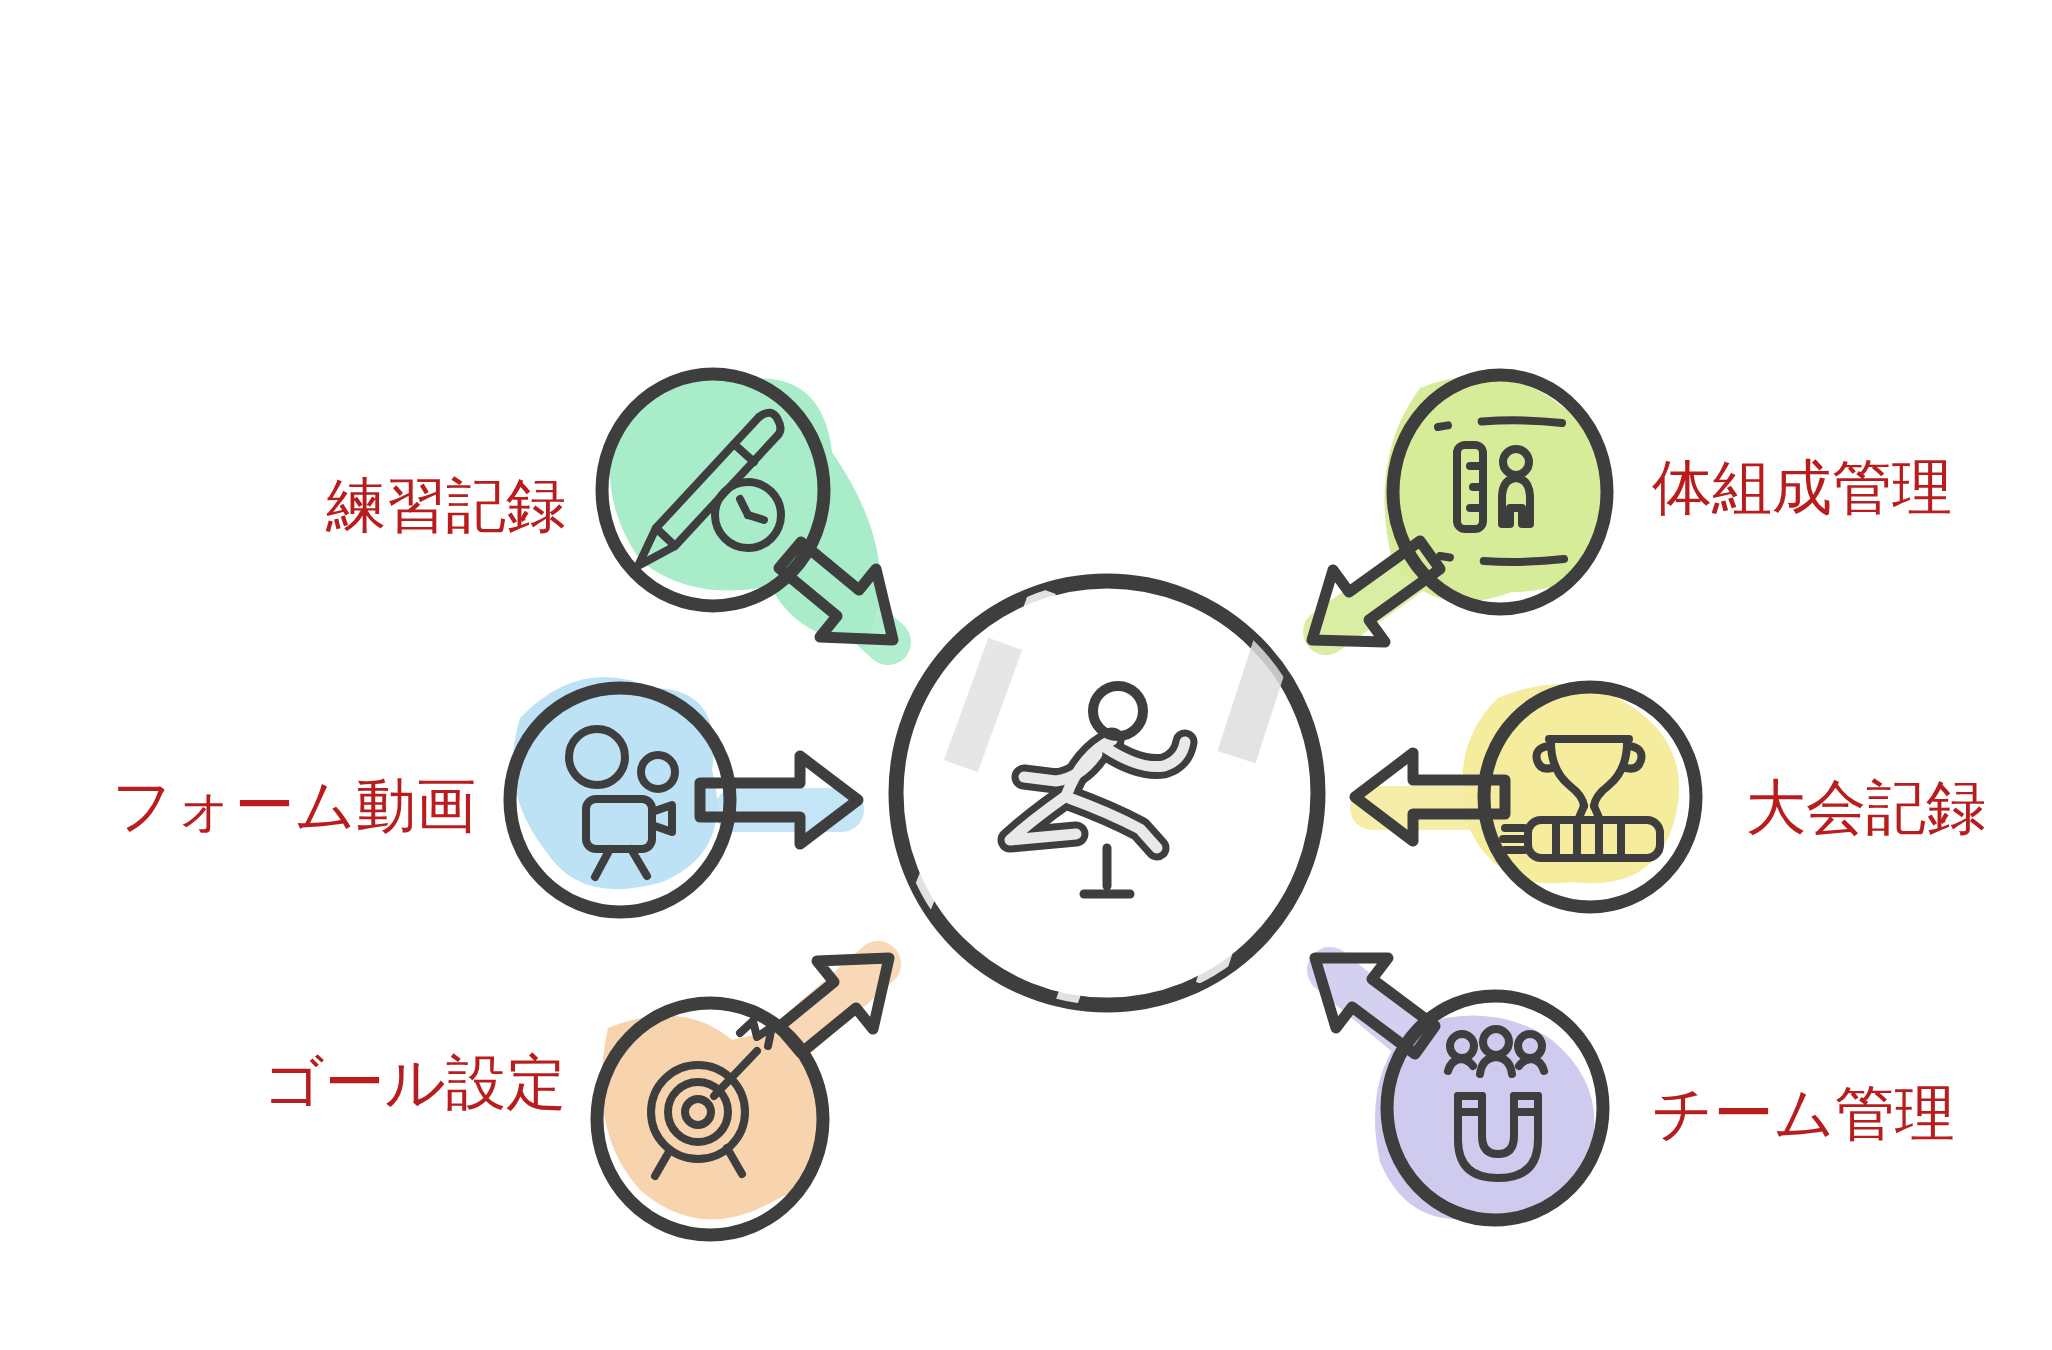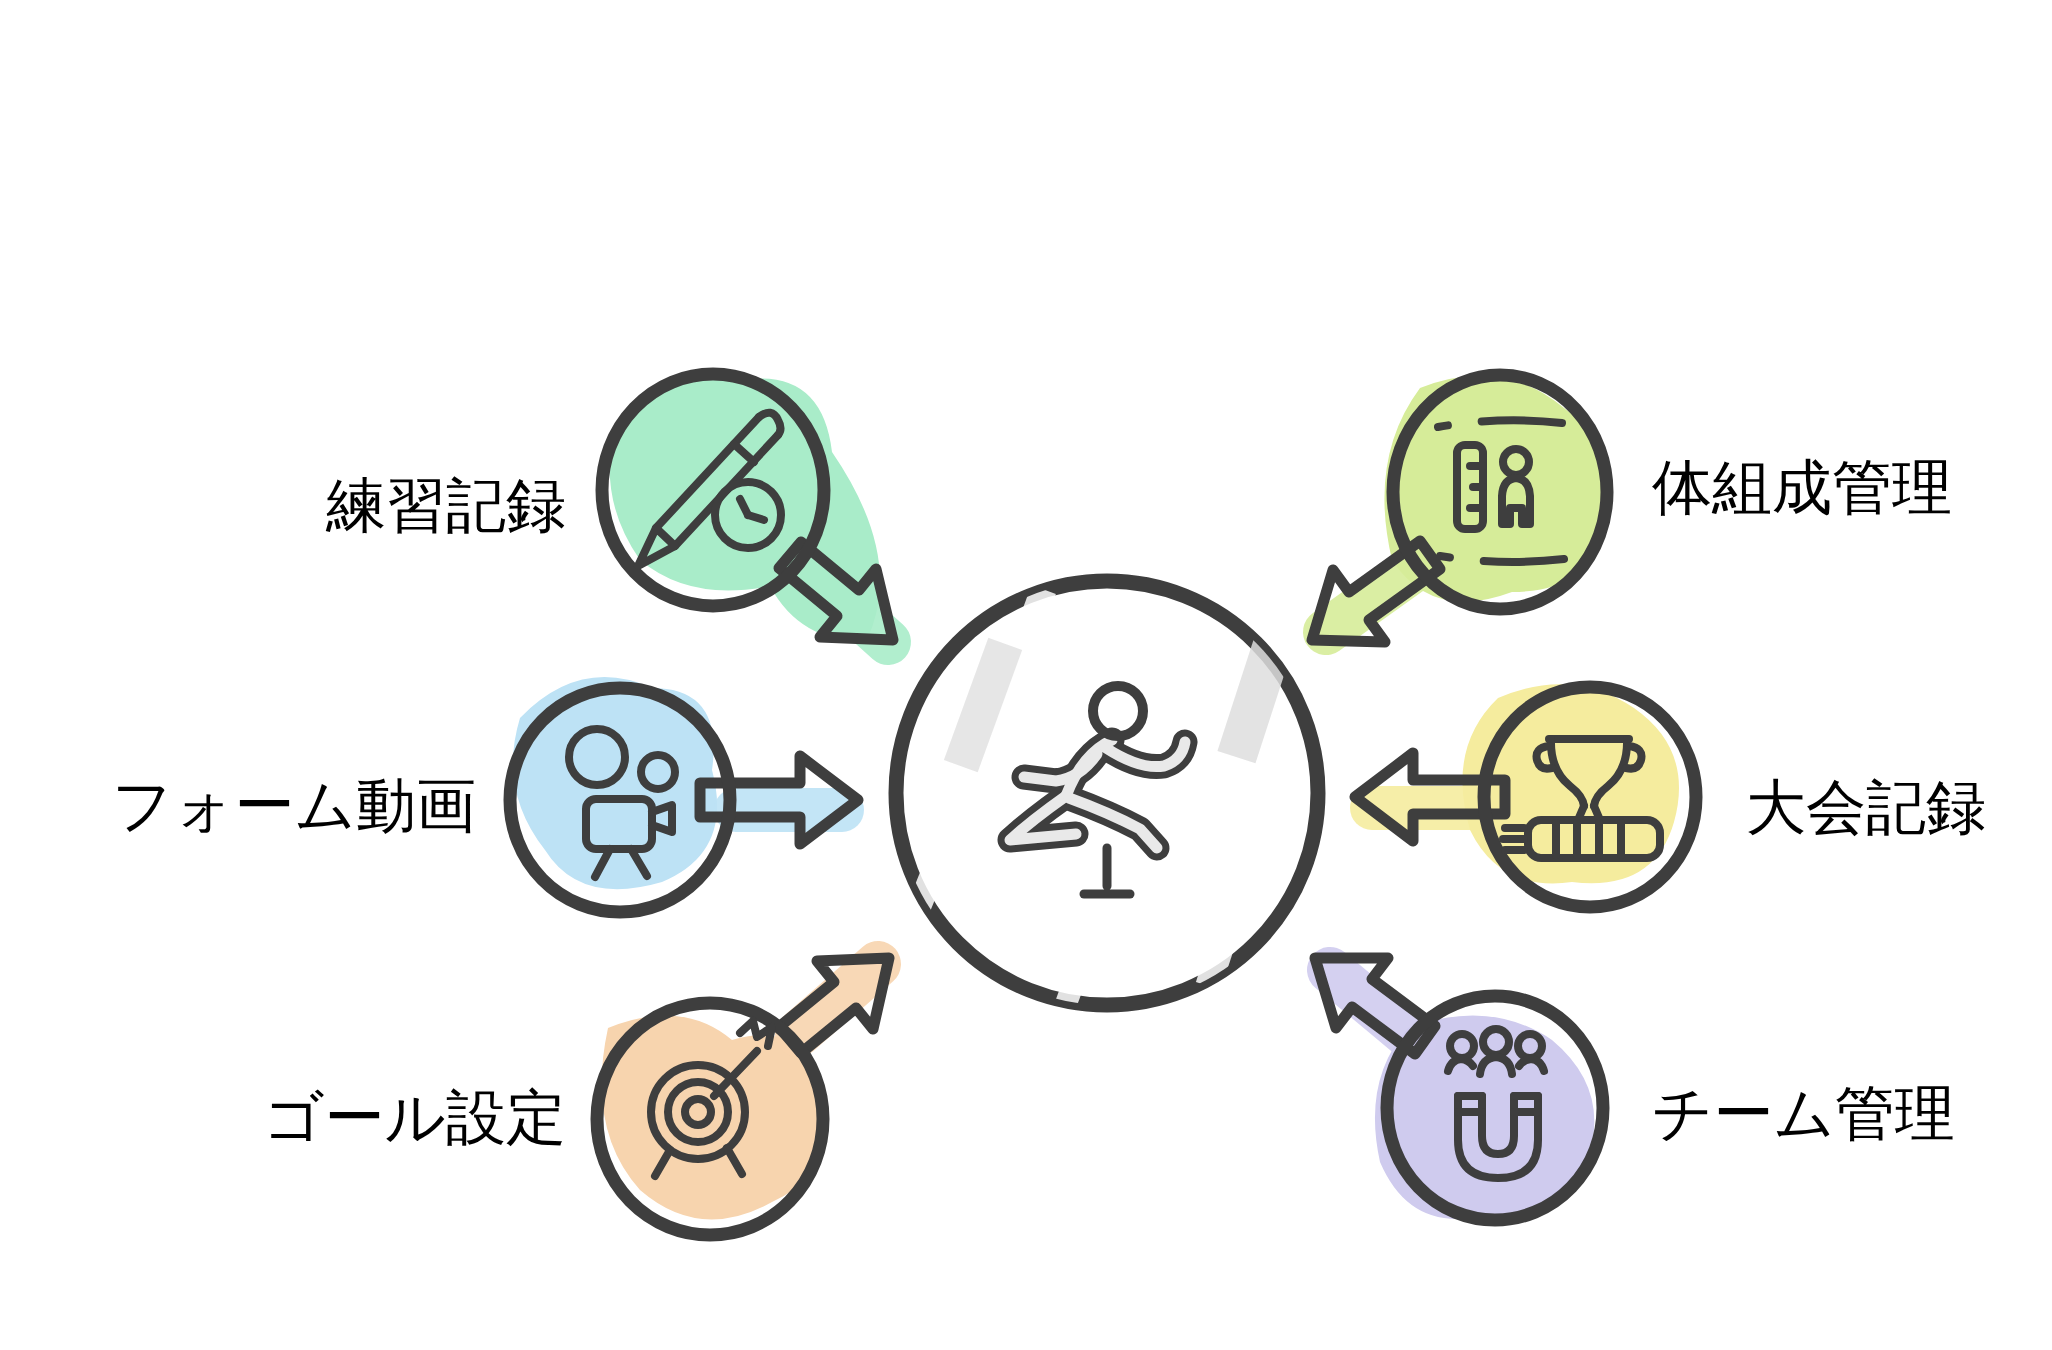"練習記録" .label { color: #000000 -> #b91c1c }
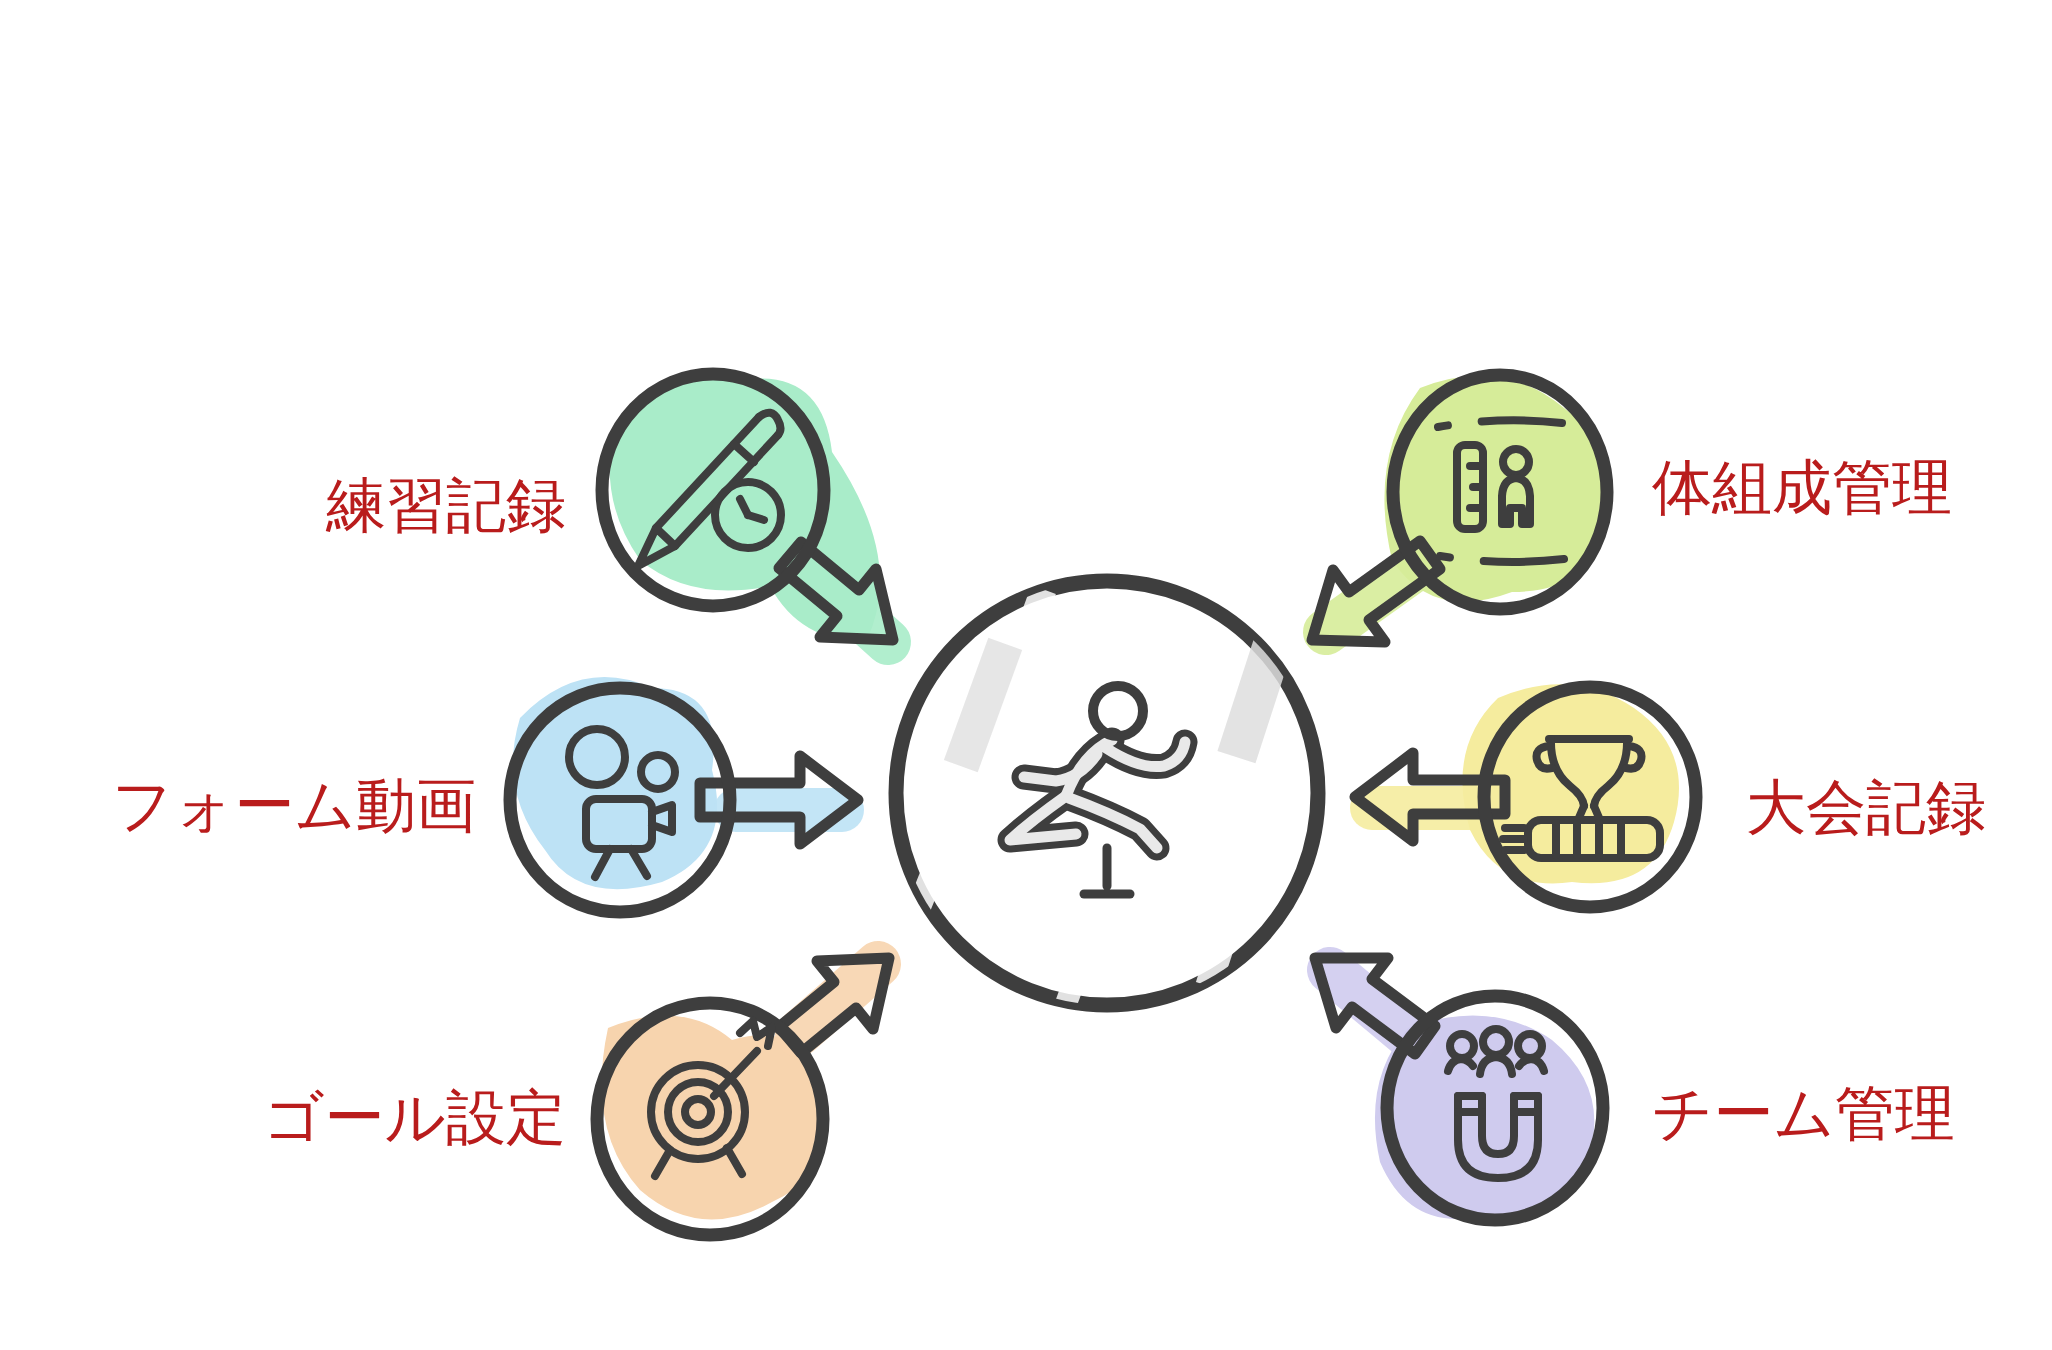"ゴール設定" div.label { top: 1082px -> 1047px }
